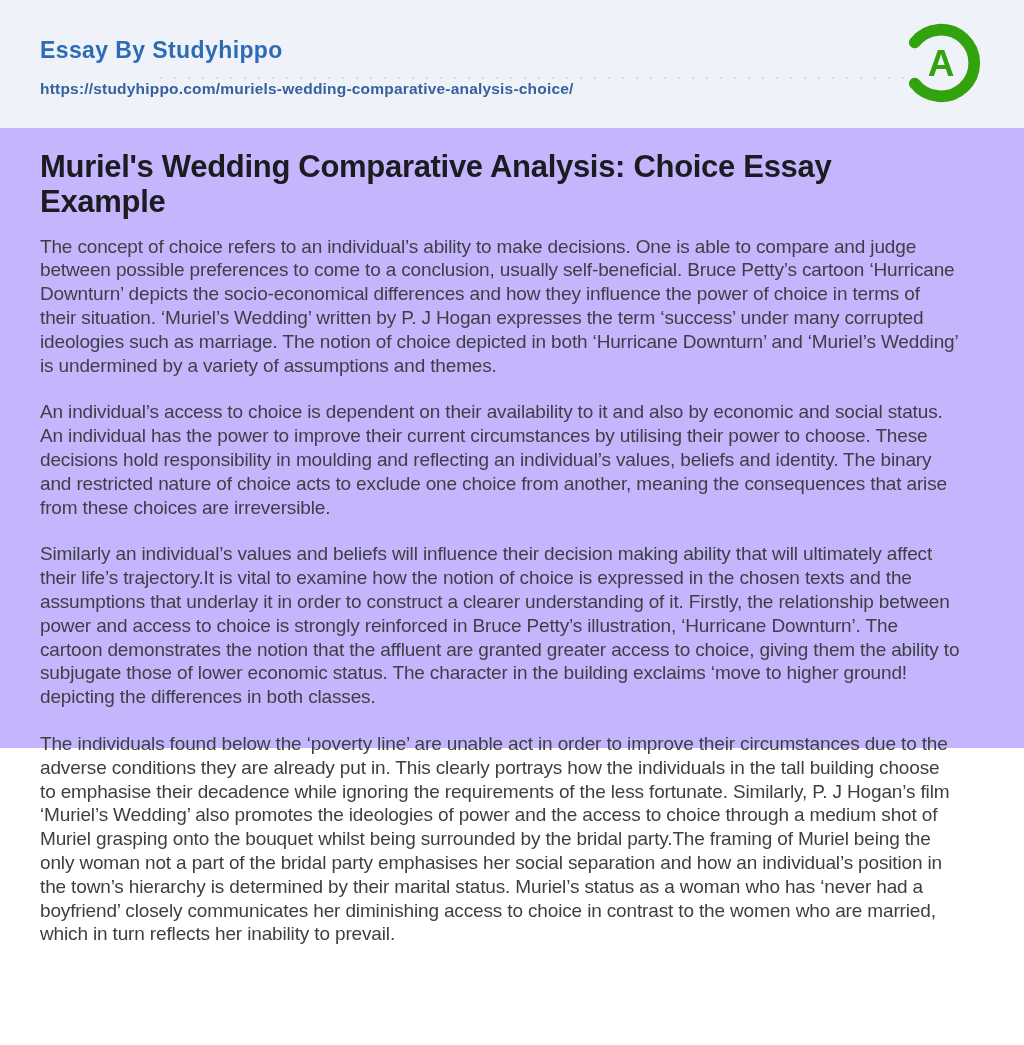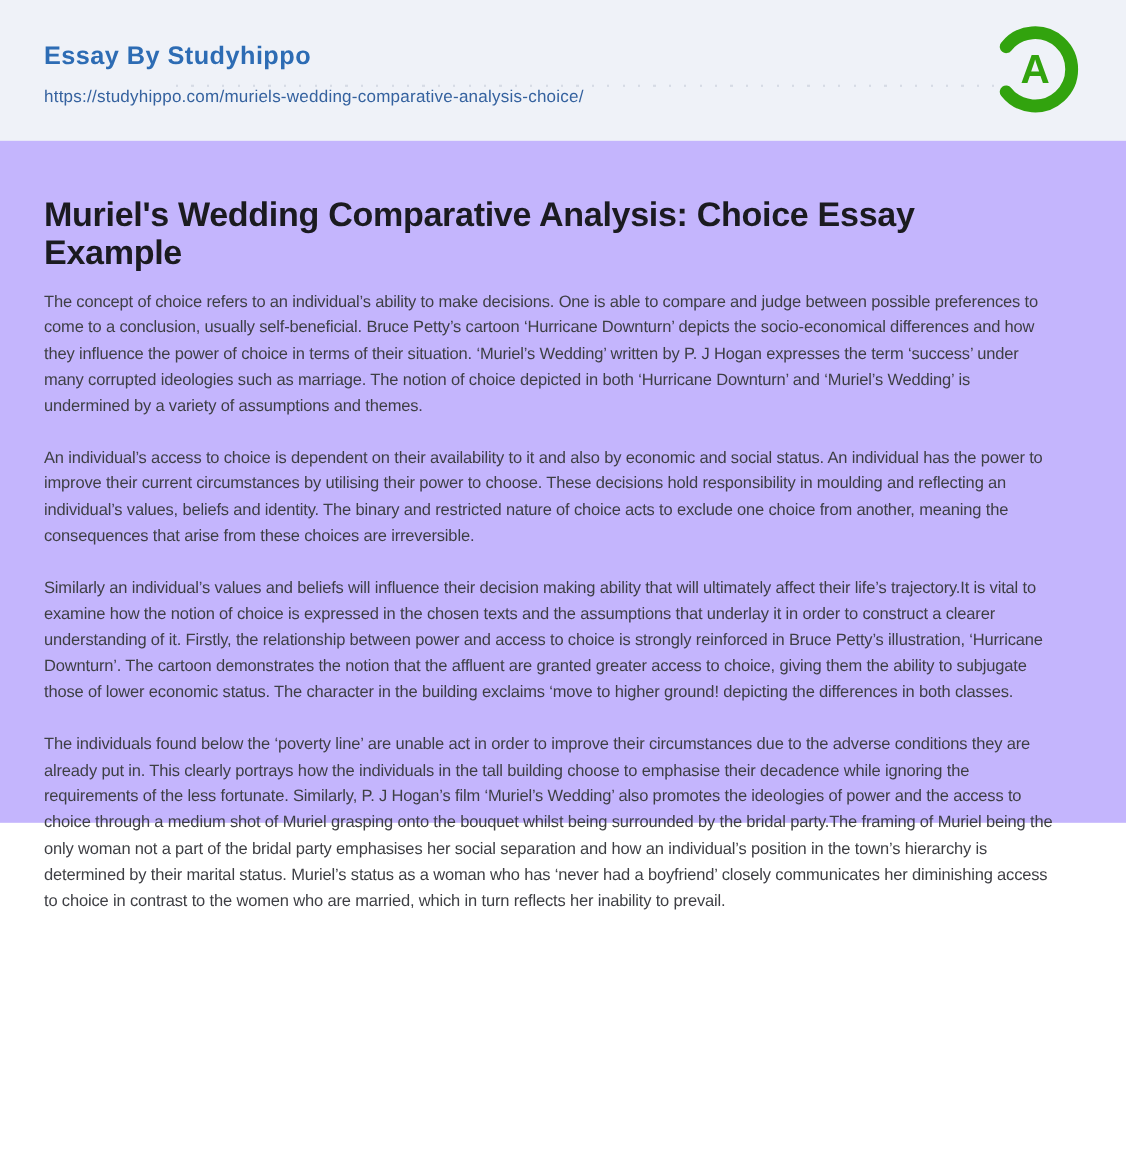"https://studyhippo.com/muriels-wedding-c" .site-url { font-weight: 400 -> 700 }
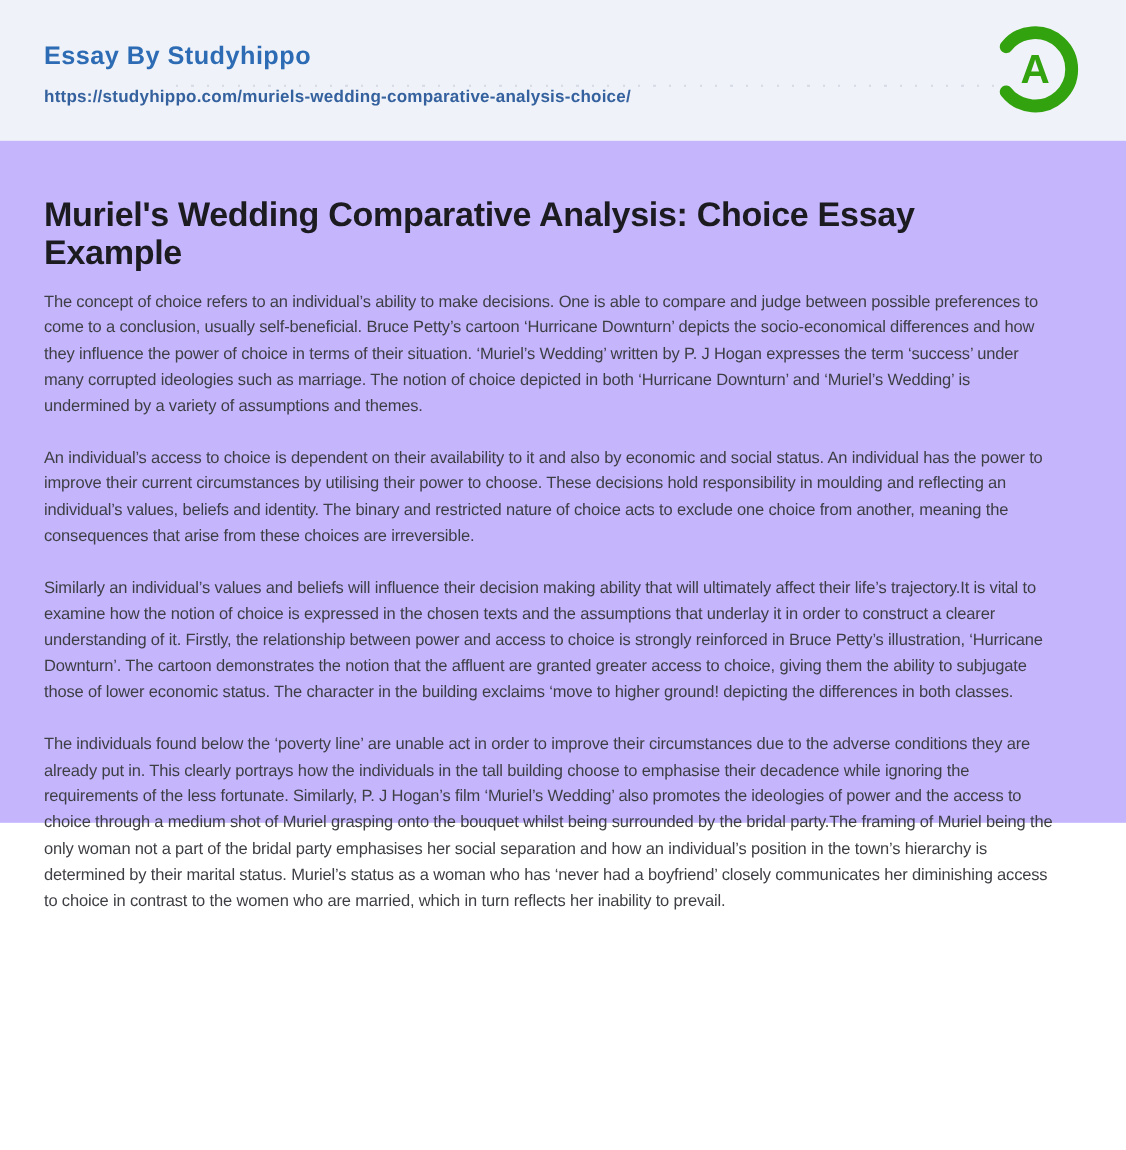"Muriel's Wedding Comparative Analysis:" .article { margin-top: 28px -> none }
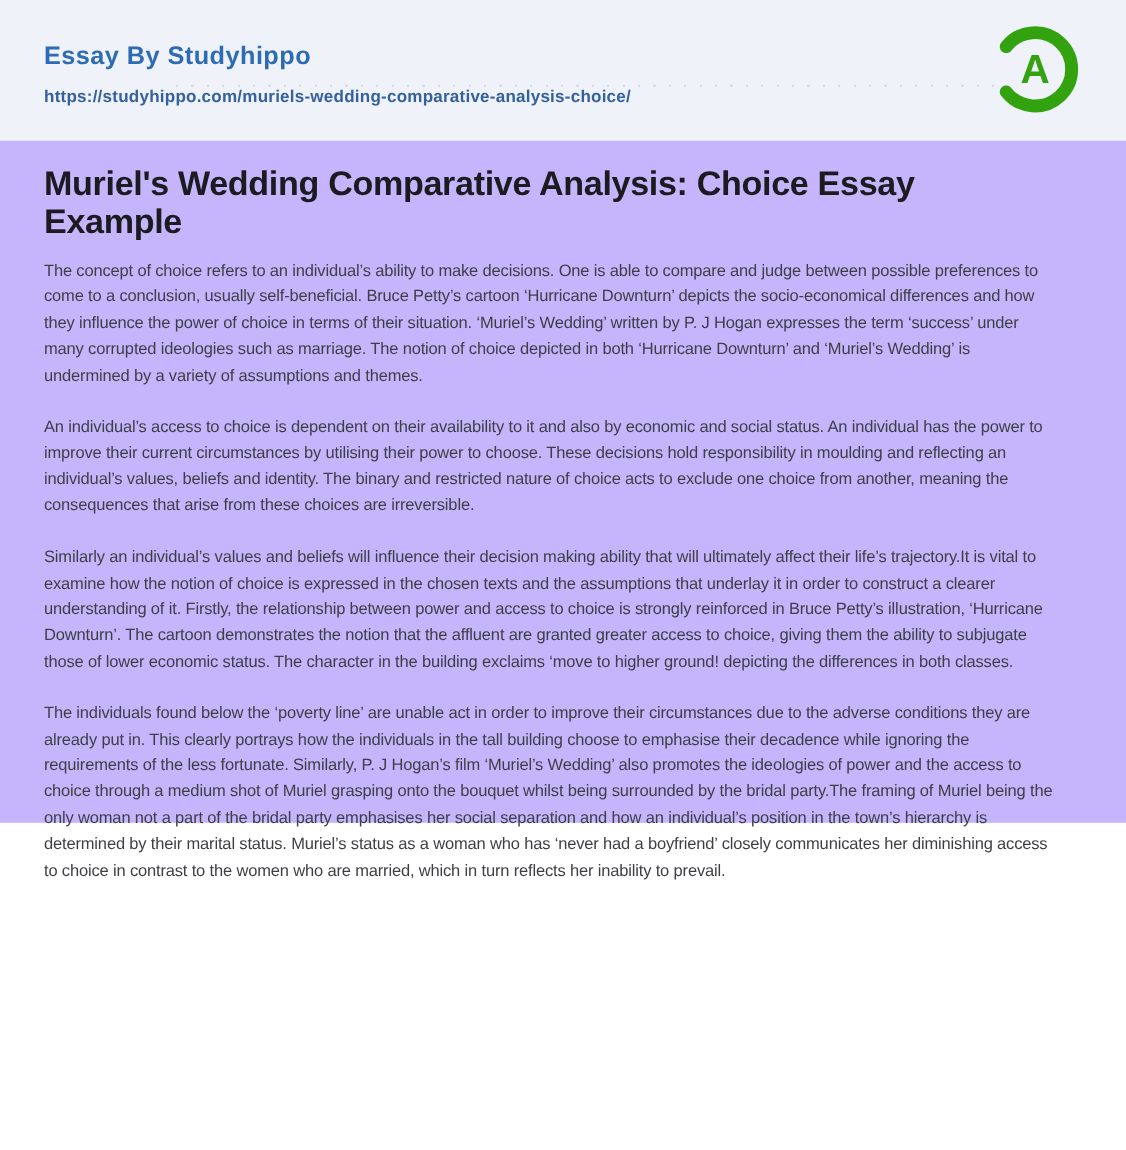"The concept of choice refers" .essay-body p { font-size: 15px -> 19px }
